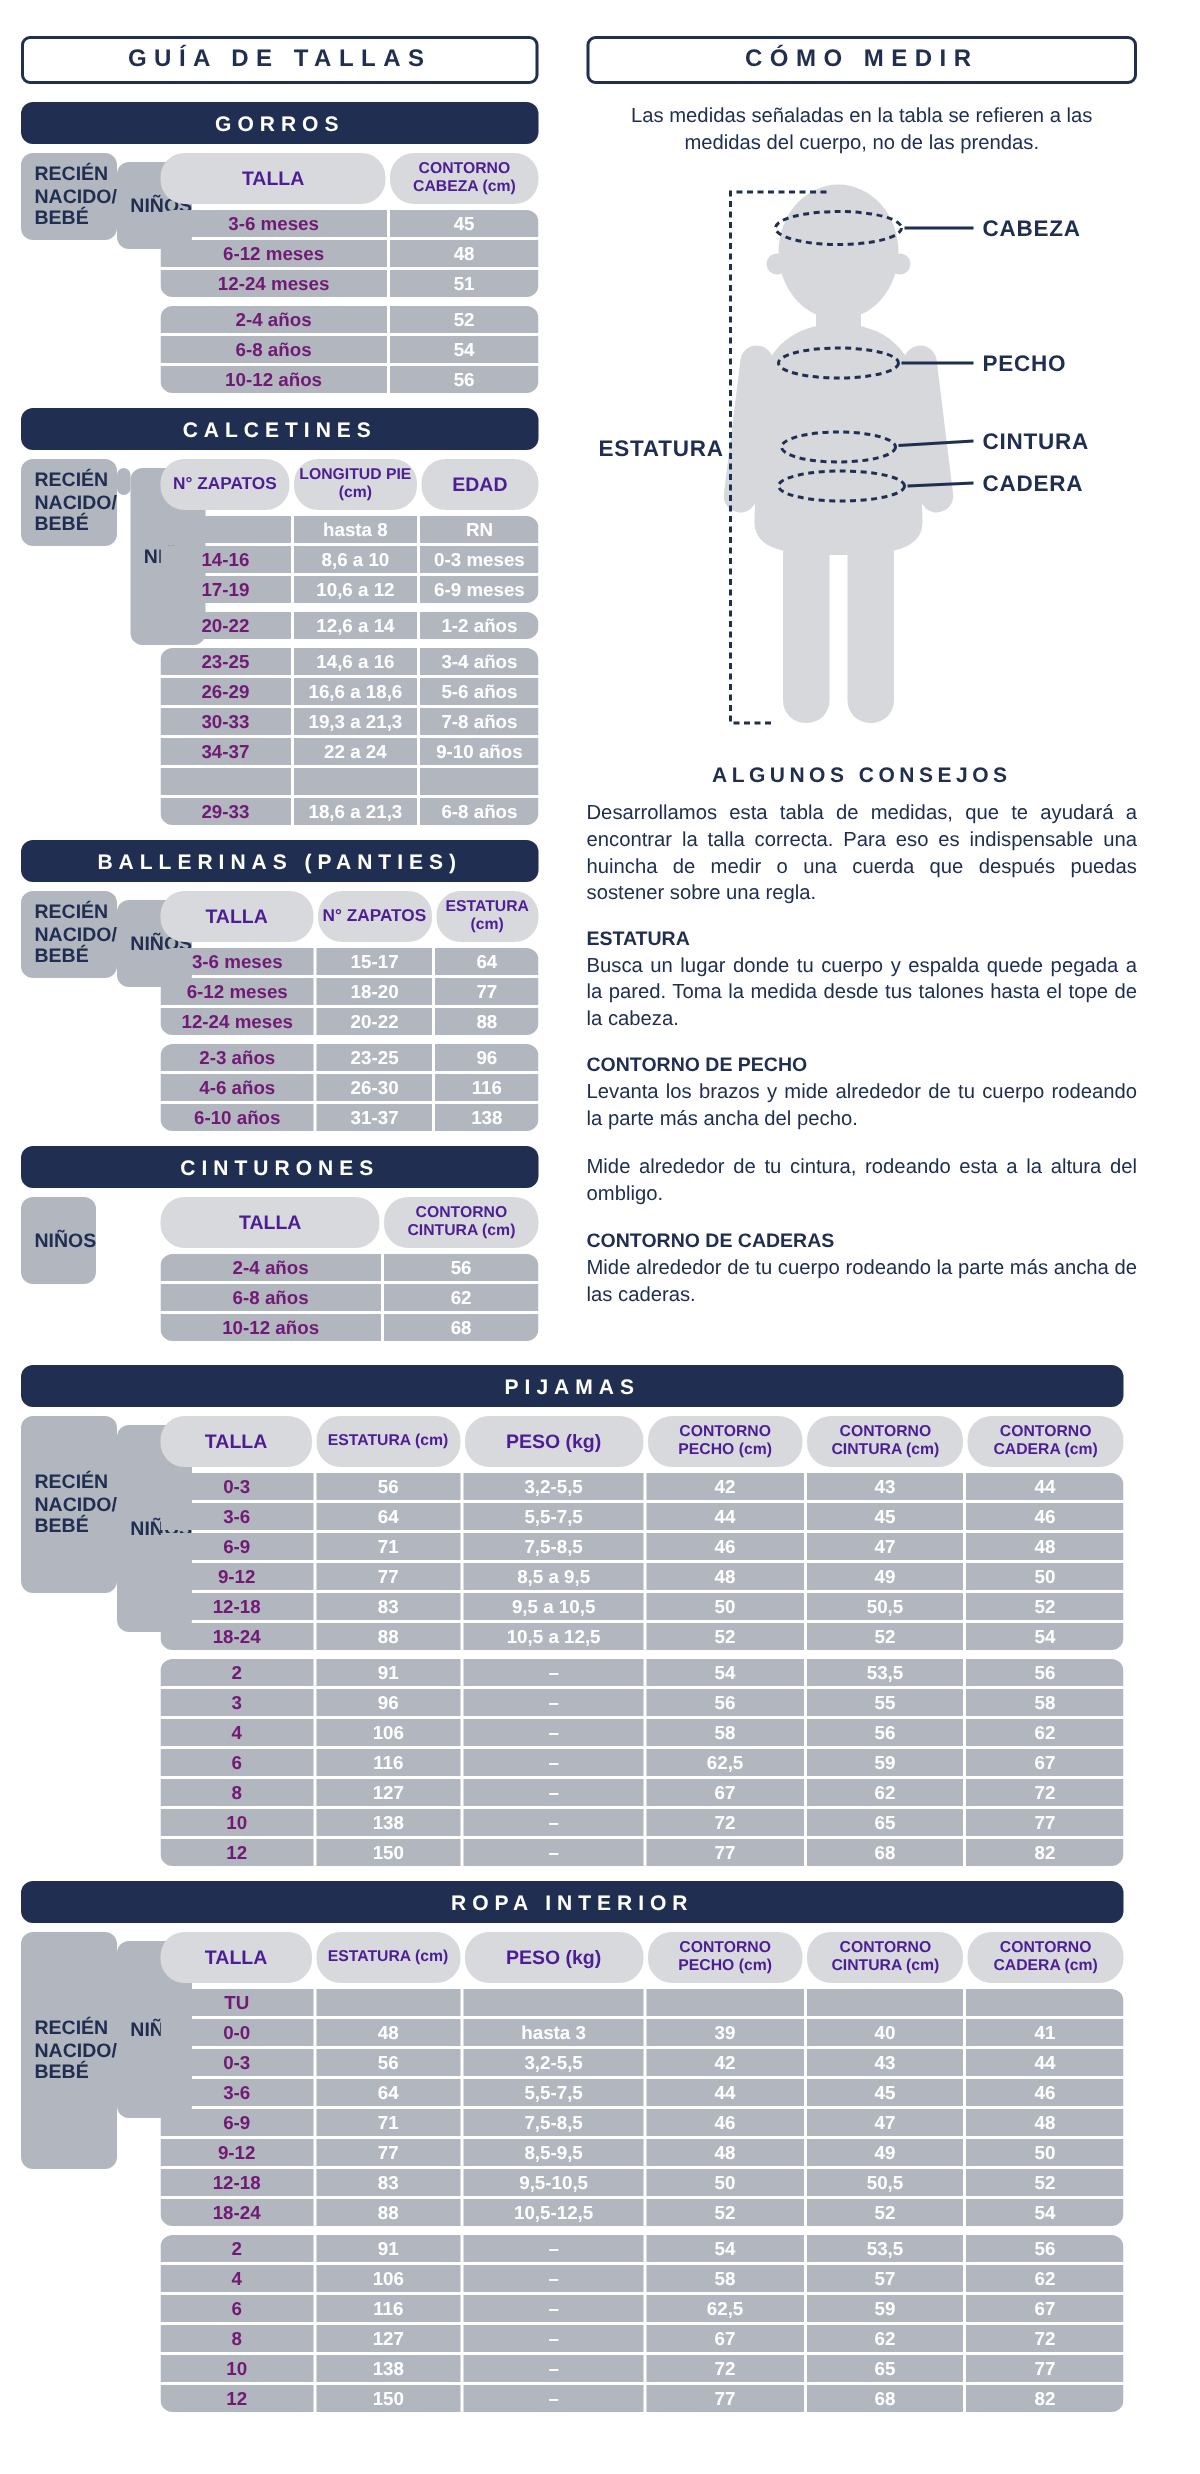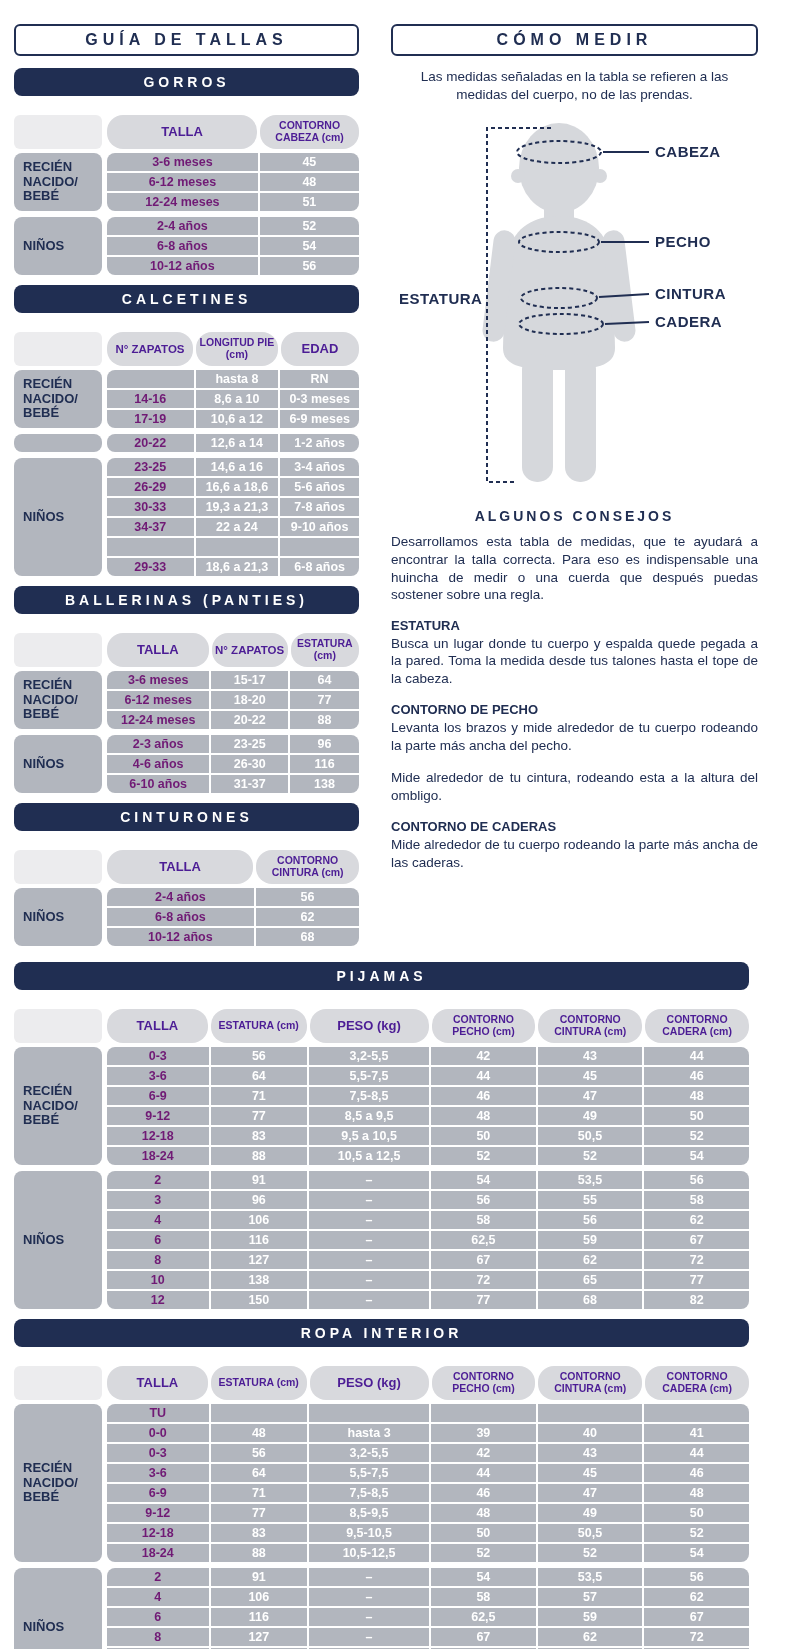"GORROS" .tbl-title { margin-bottom: 19px -> 6px }
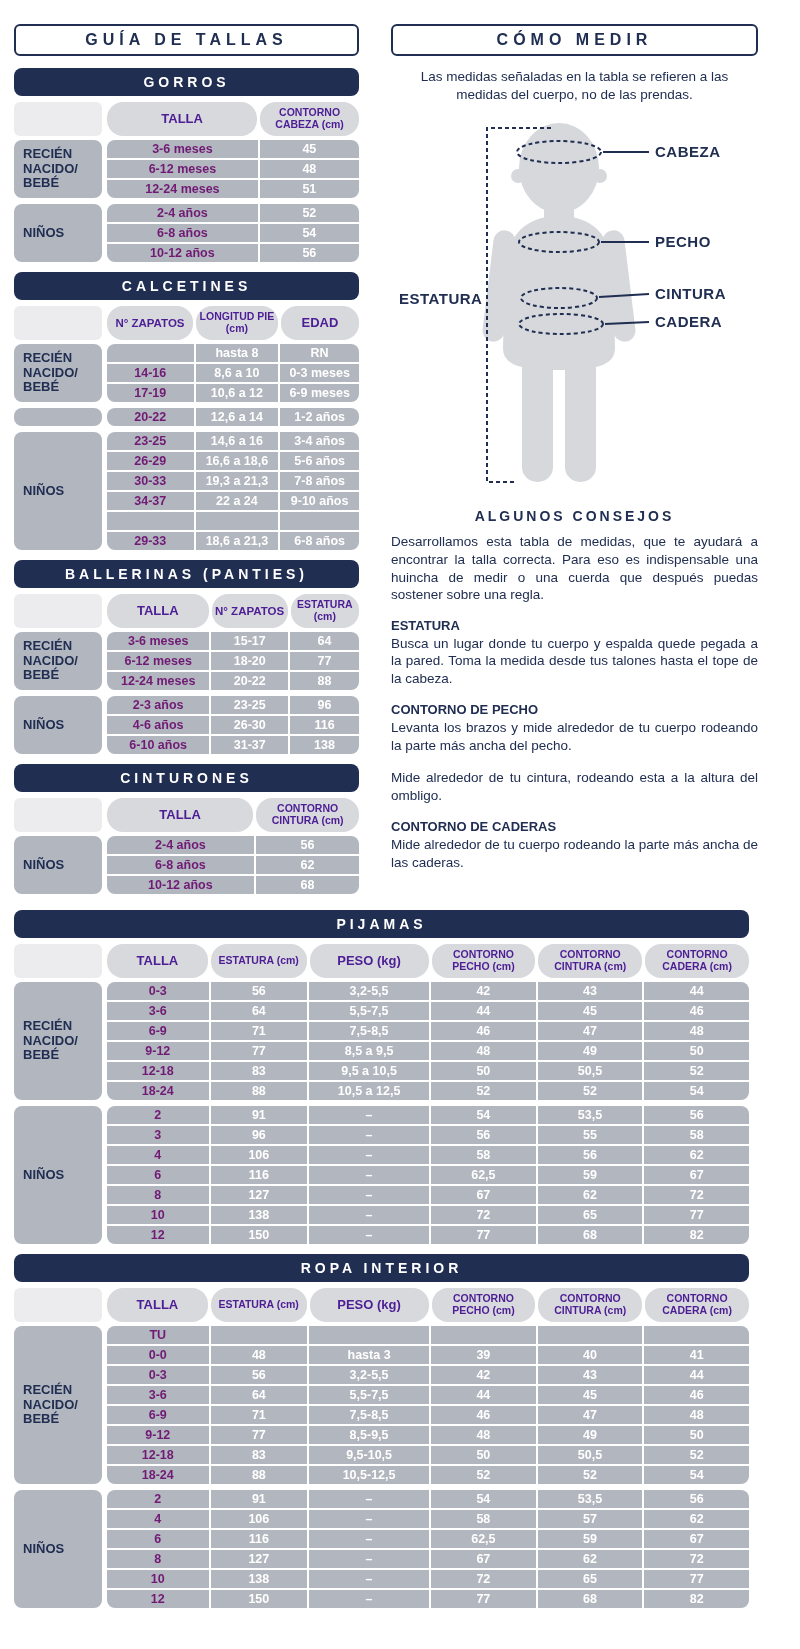"RECIÉN NACIDO/ BEBÉ" .gcol { flex-direction: column -> row }
